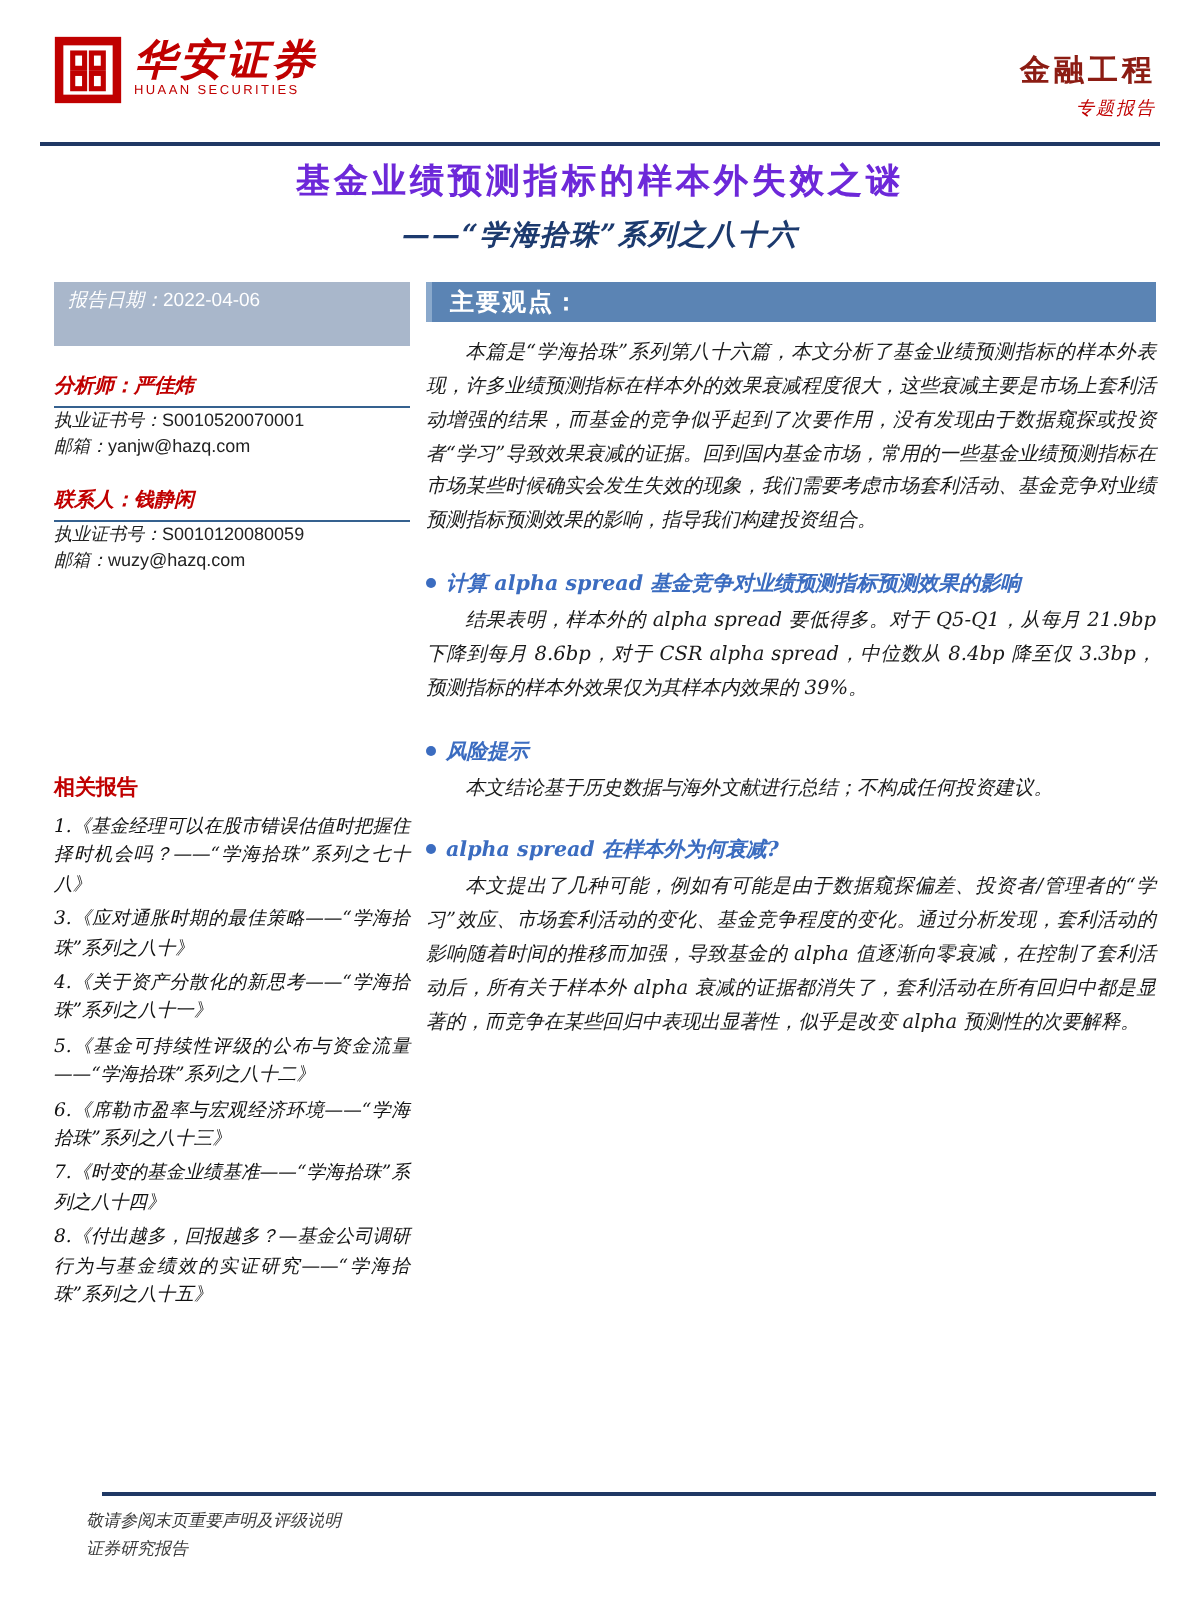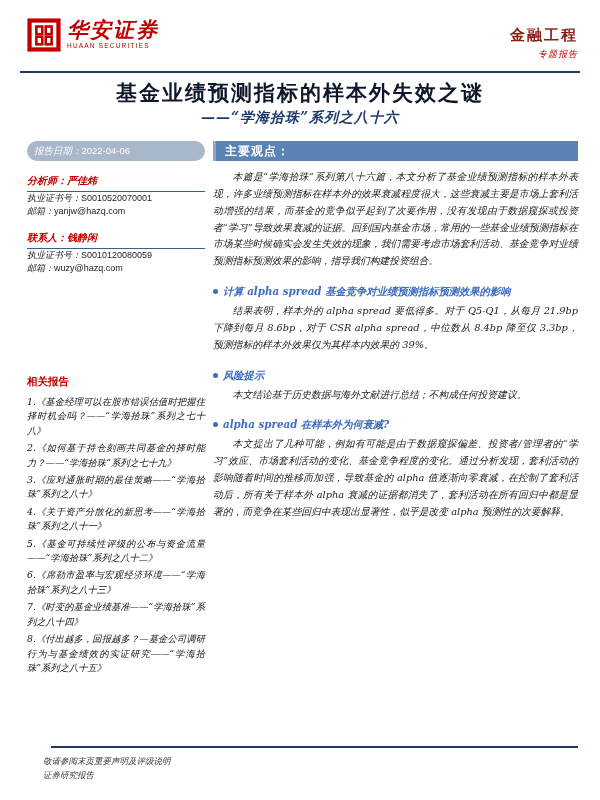"基金业绩预测指标的样本外失效之谜" .title { color: #0f172a -> #6d28d9; font-size: 21px -> 17px }
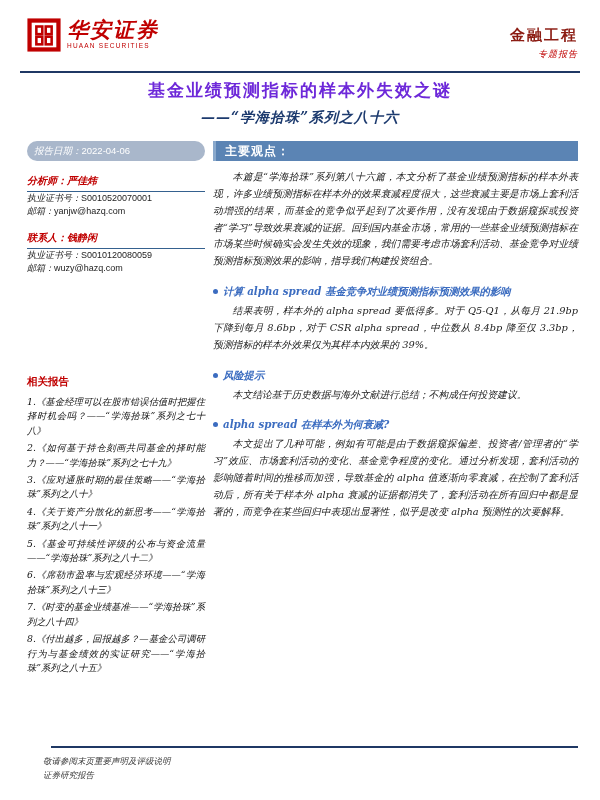"报告日期：2022-04-06" .date-bar { border-radius: 10px -> none; height: 20px -> 32px }
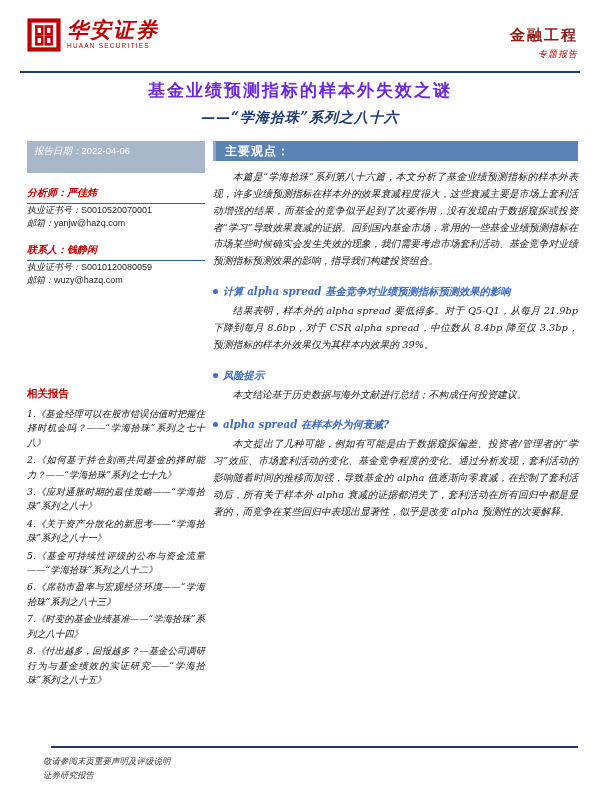"2.《如何基于持仓刻画共同基金的择时能力？——“学海拾珠”系列之七十九》" div.related-item { html: <div>2.《如何基于持仓刻画共同基金的择时能力？——“学海拾珠”系列之七十九》</div> -> none }
